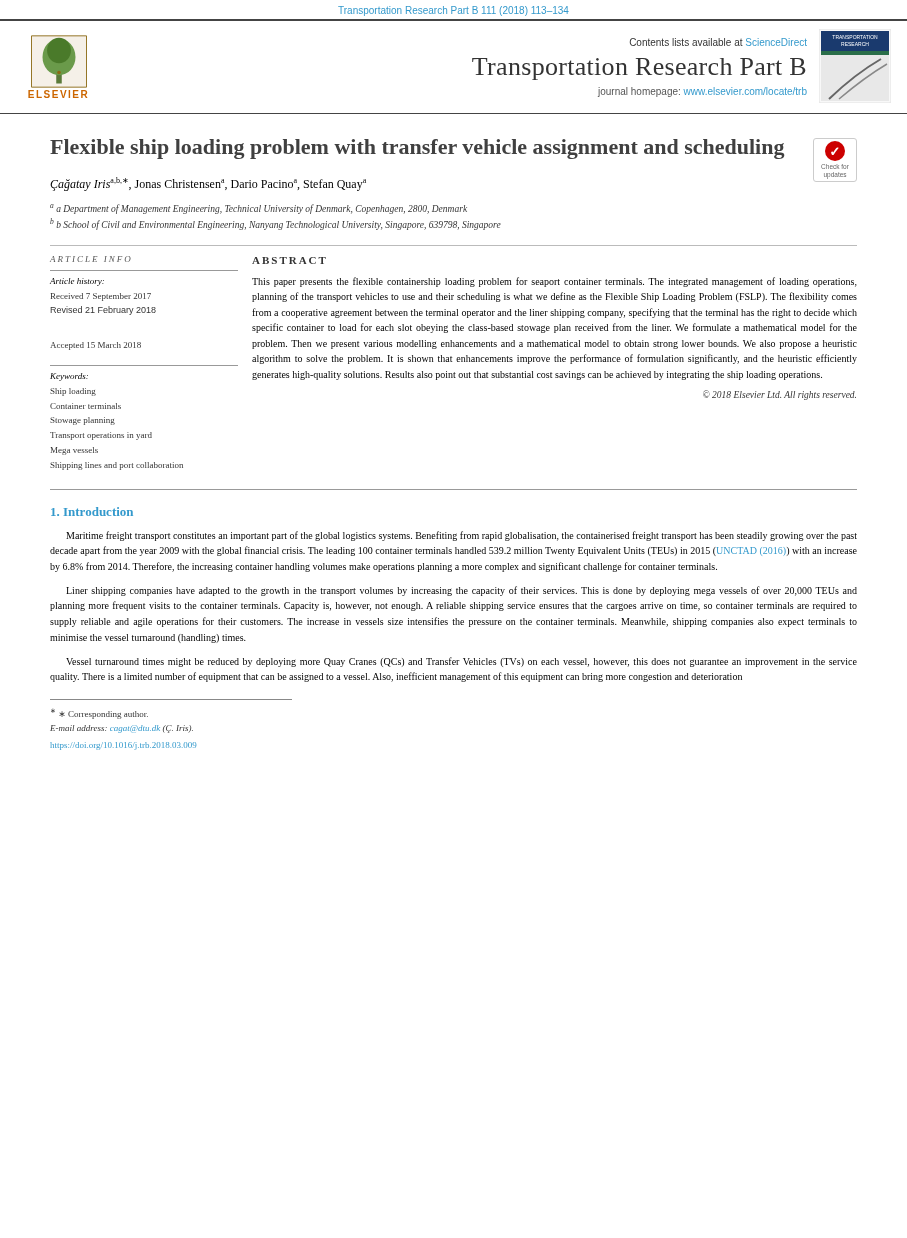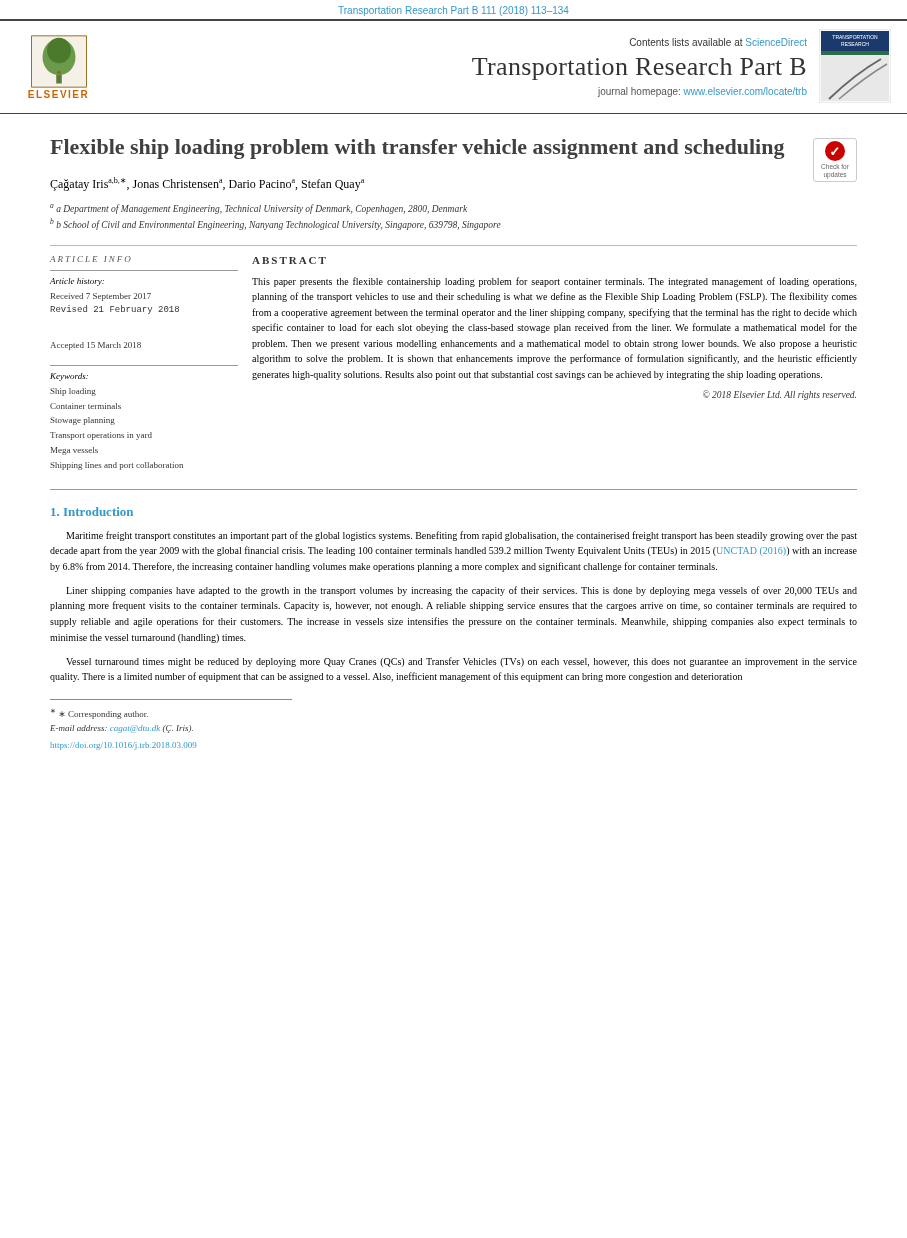"Çağatay Iris" span { font-style: none -> italic }
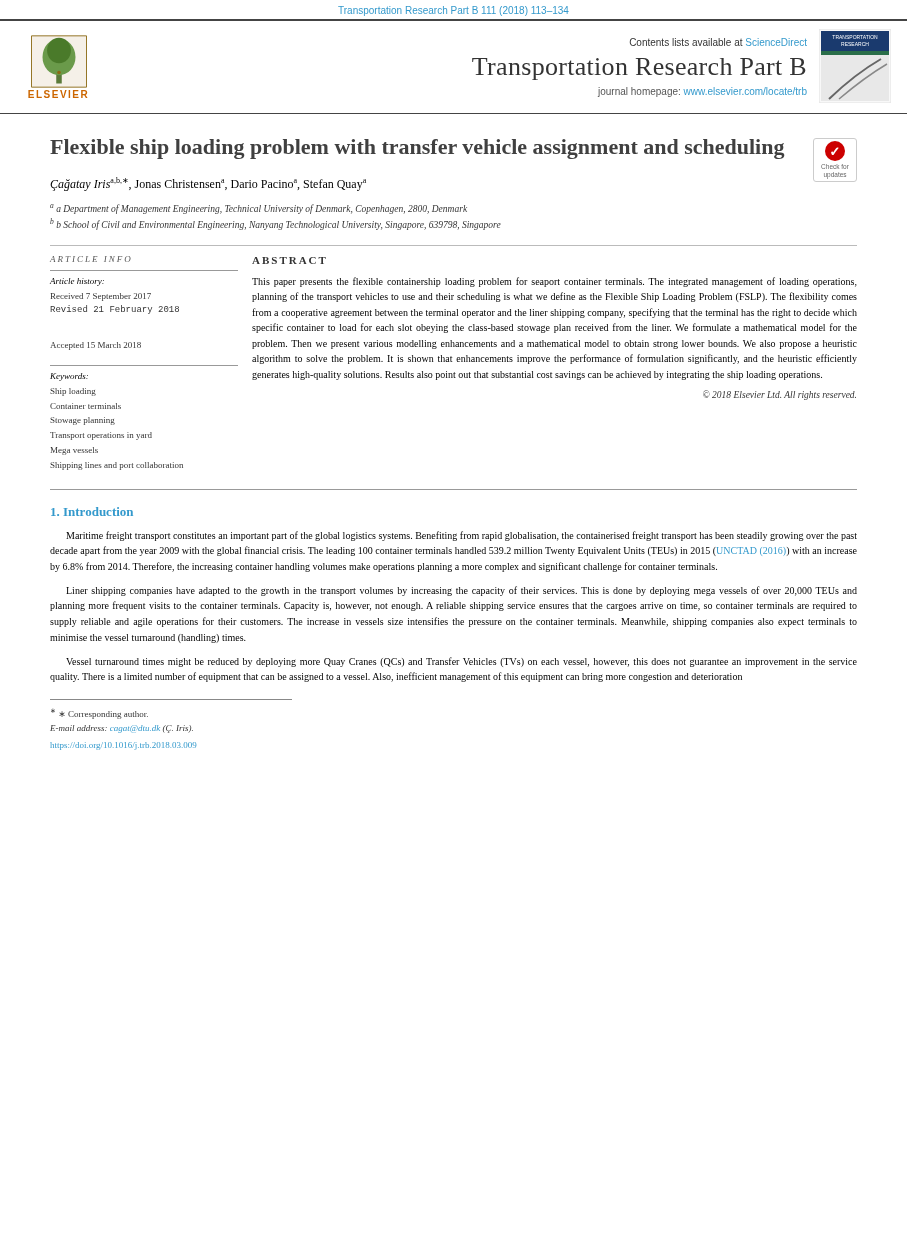"Revised 21 February 2018" div { font-family: Liberation Mono, monospace -> Liberation Sans, sans-serif }
